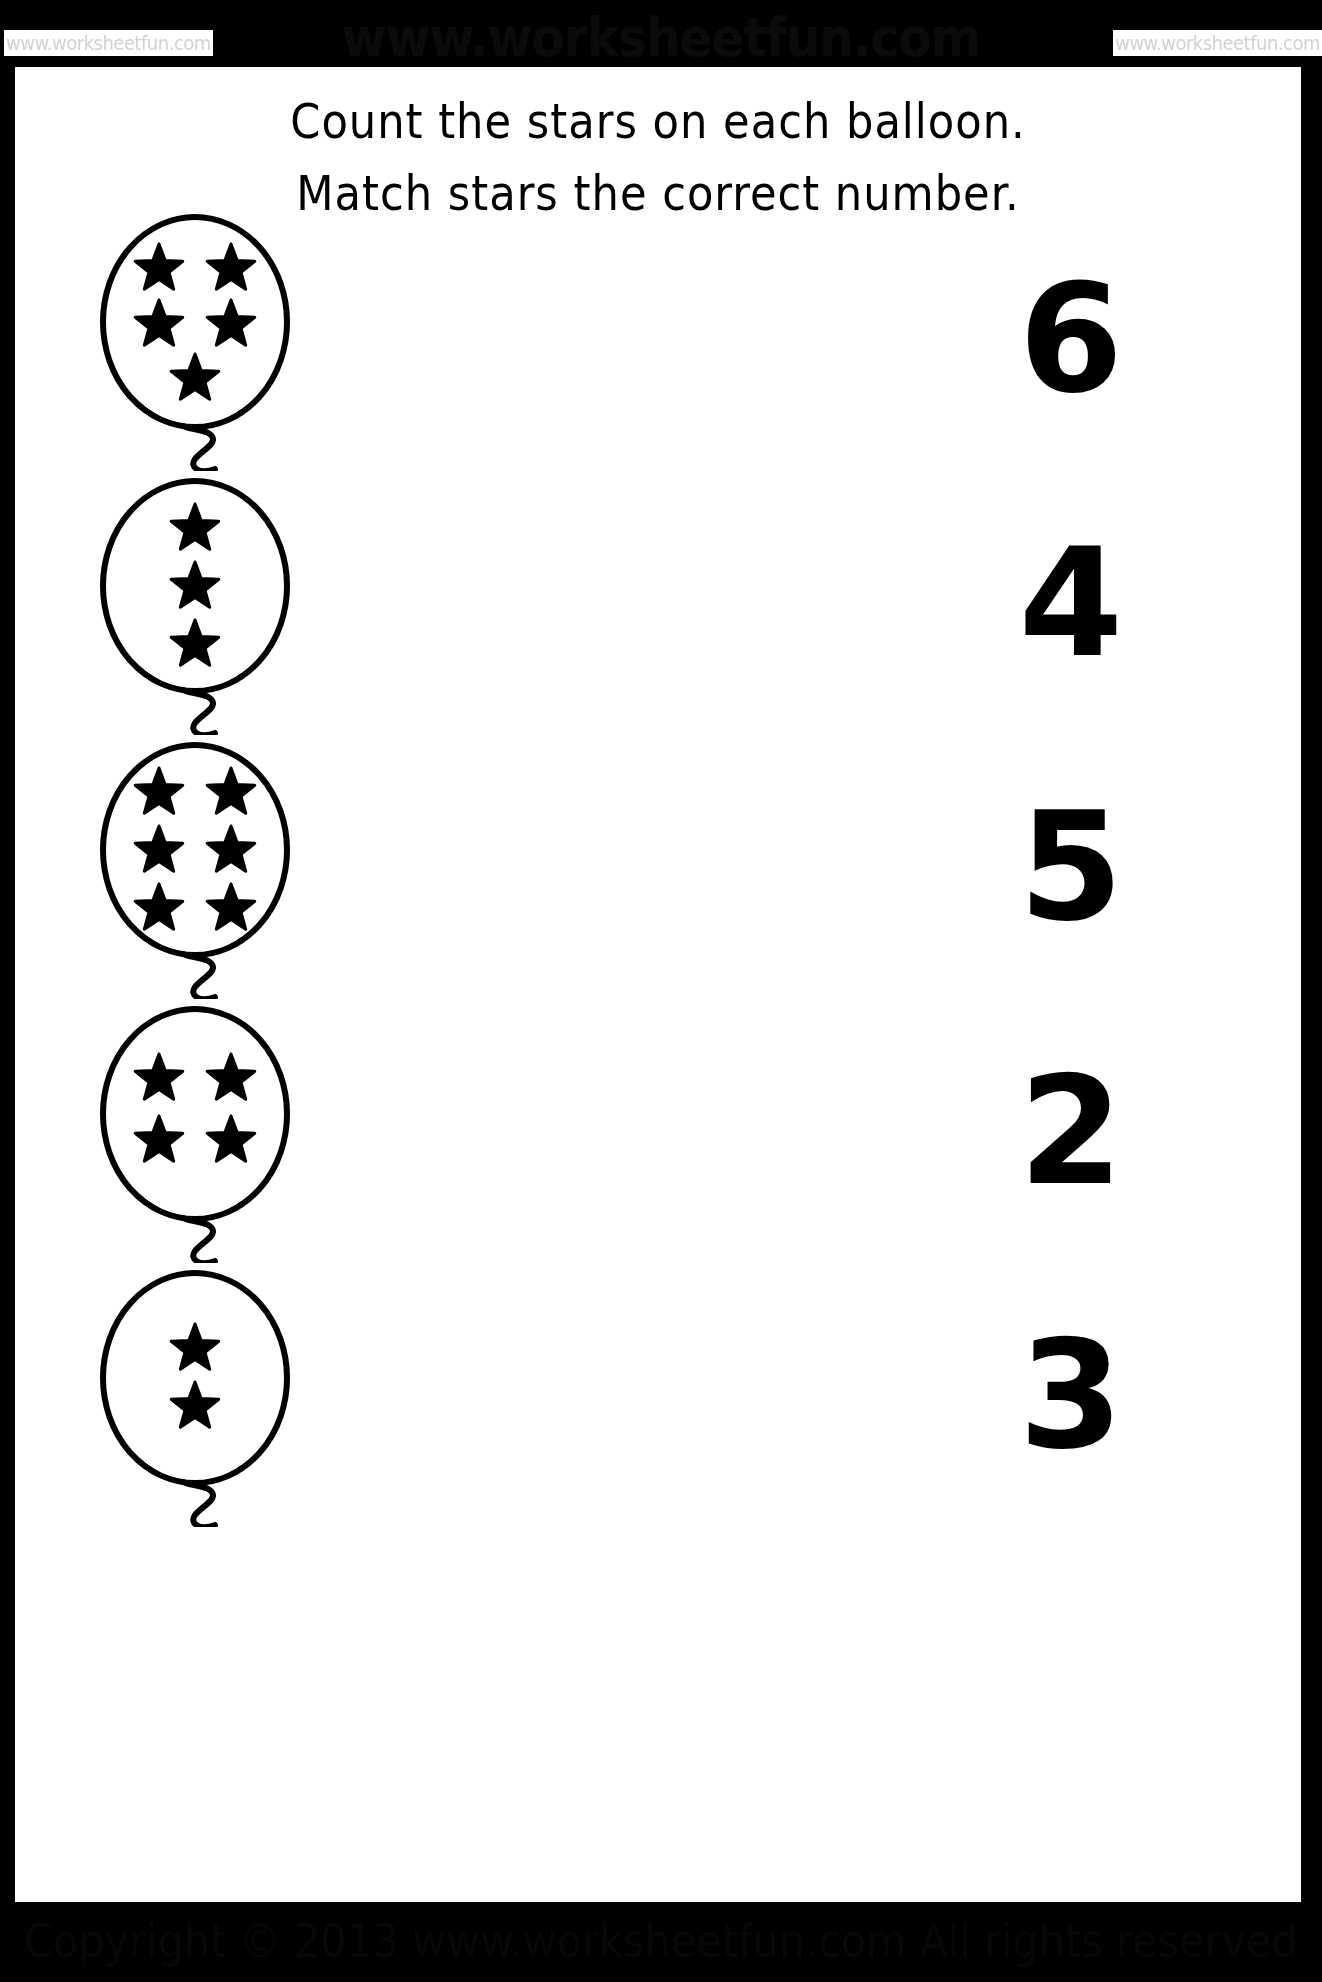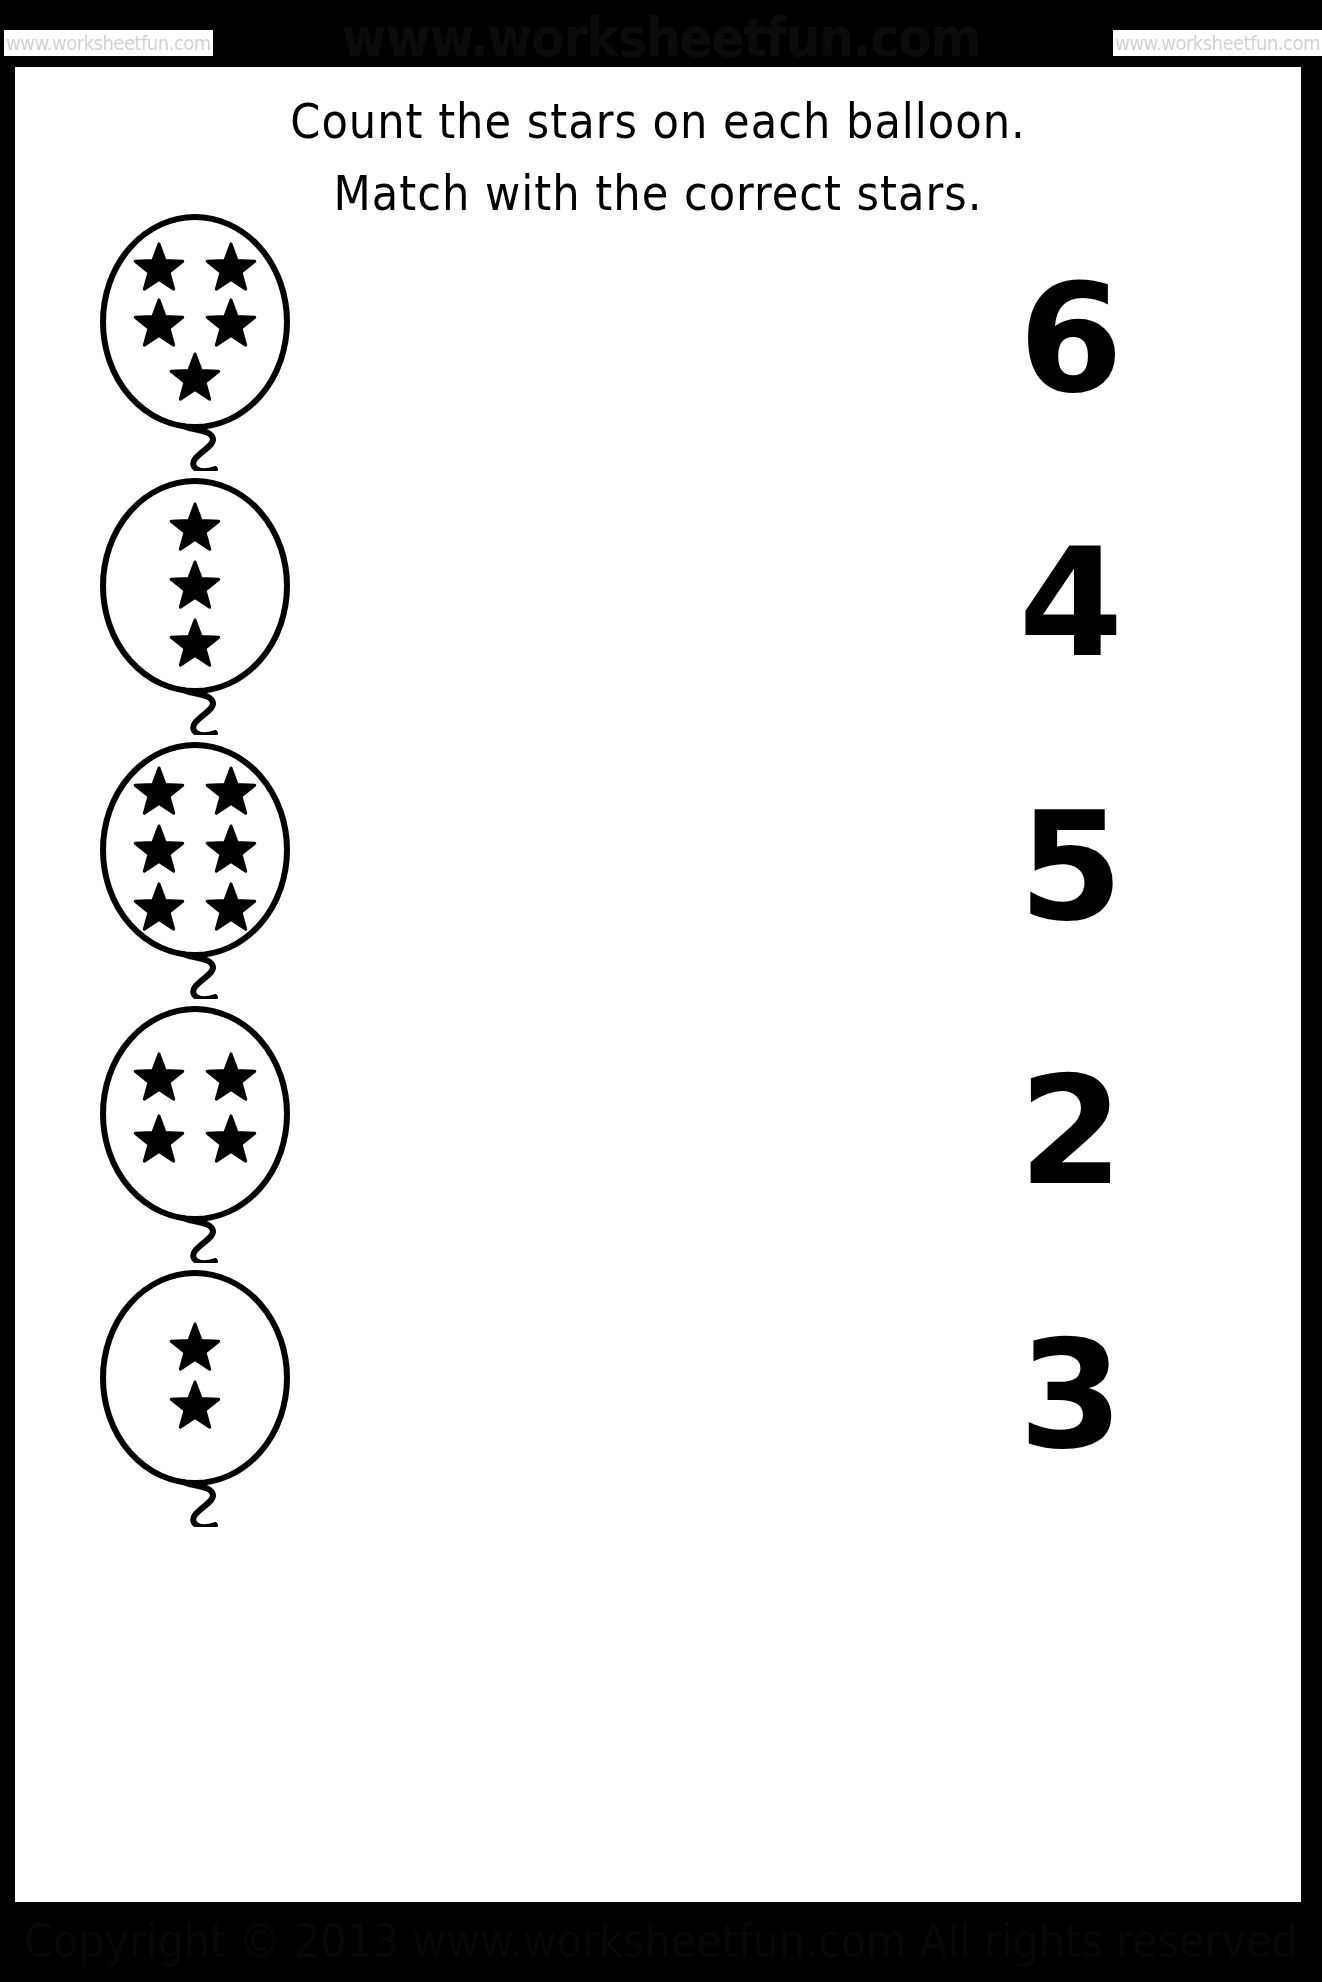"Match with the correct stars." span.line { text: with the correct stars -> stars the correct number }
